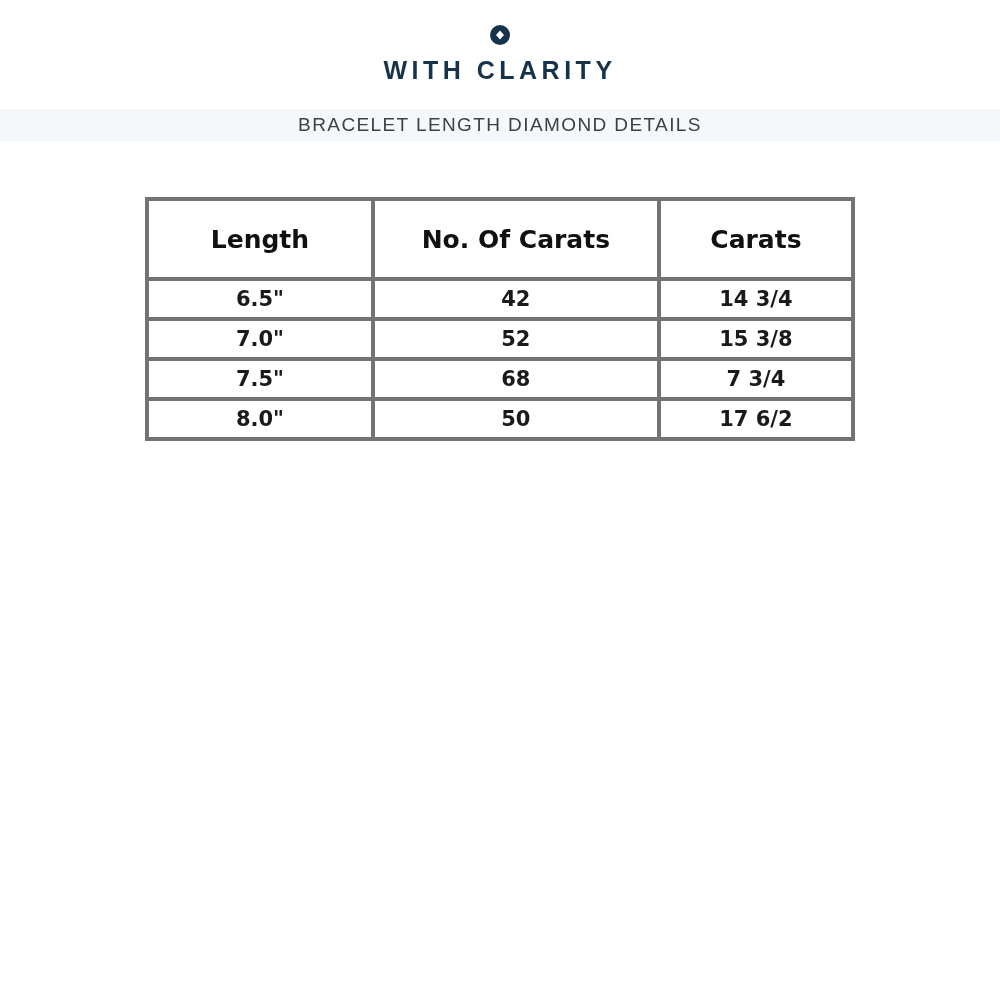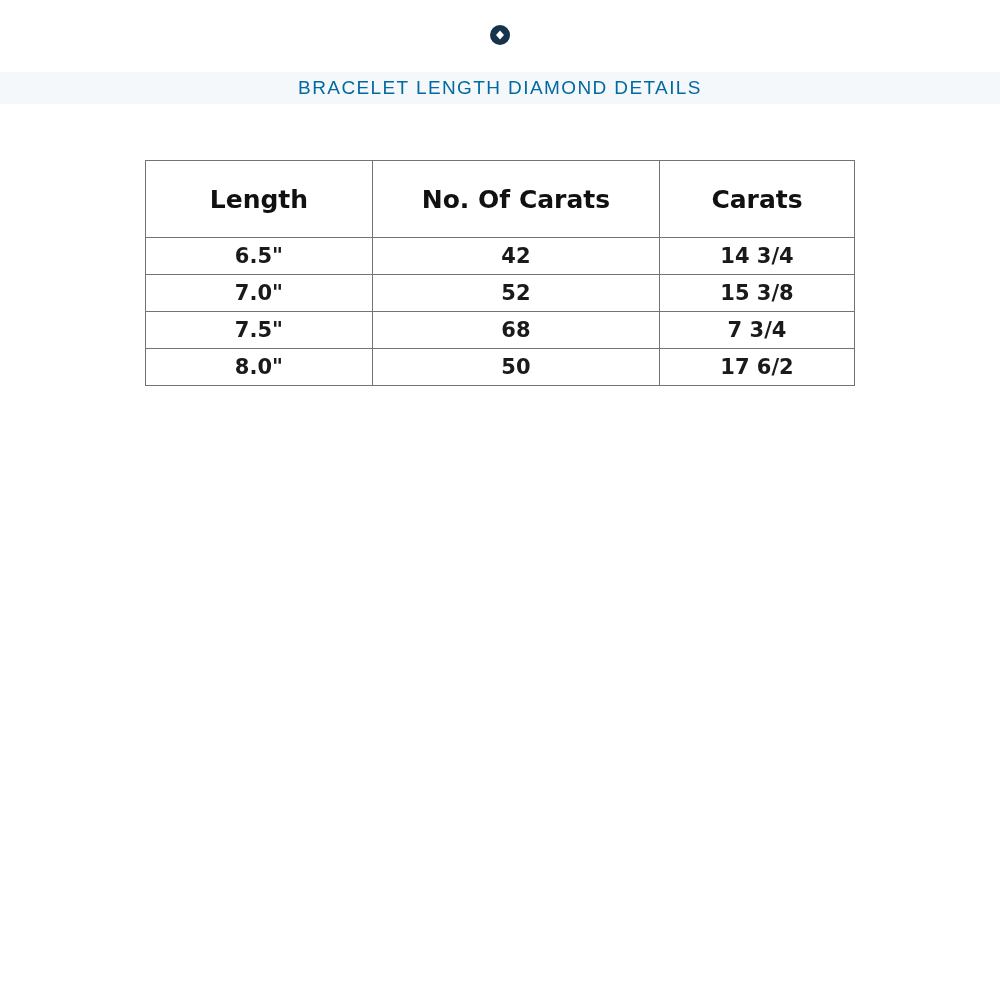"WITH CLARITY" div.brand-name { html: none -> <div>WITH CLARITY</div> }
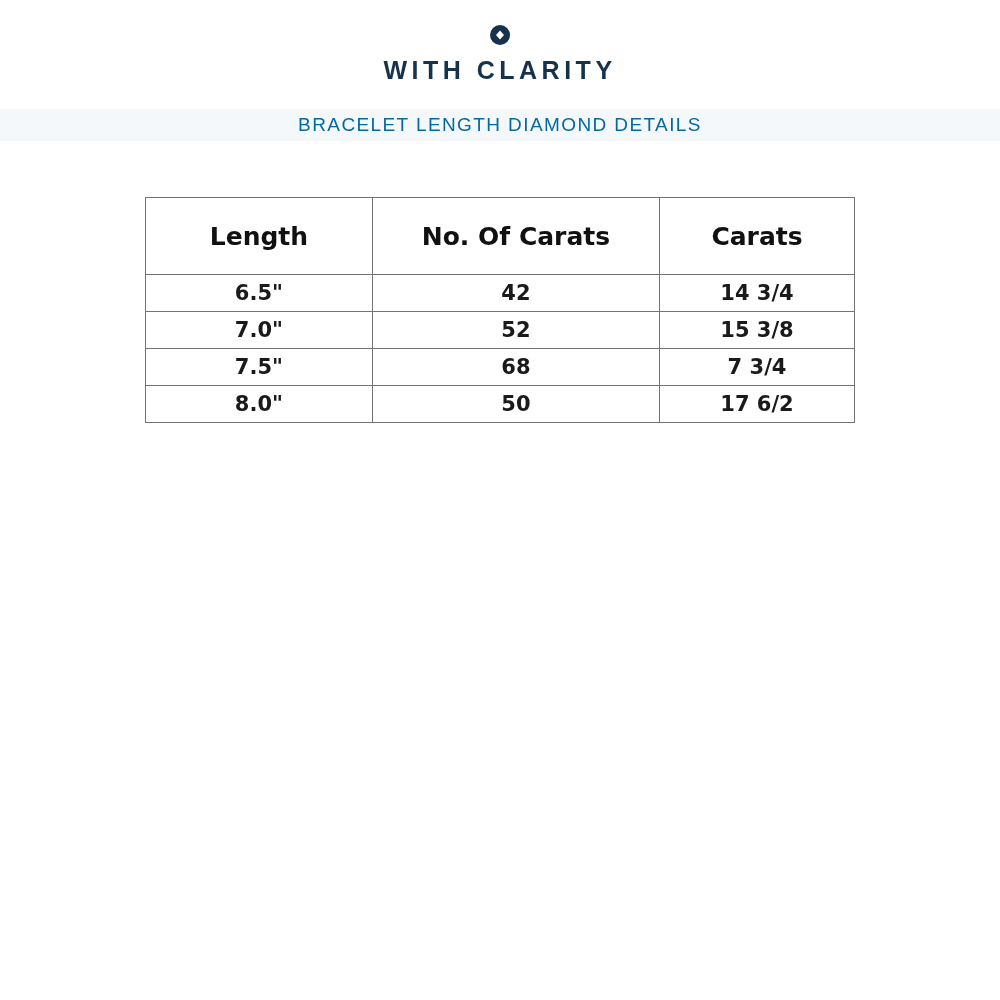"BRACELET LENGTH DIAMOND DETAILS" .title-band-text { color: #0369a1 -> #404040 }
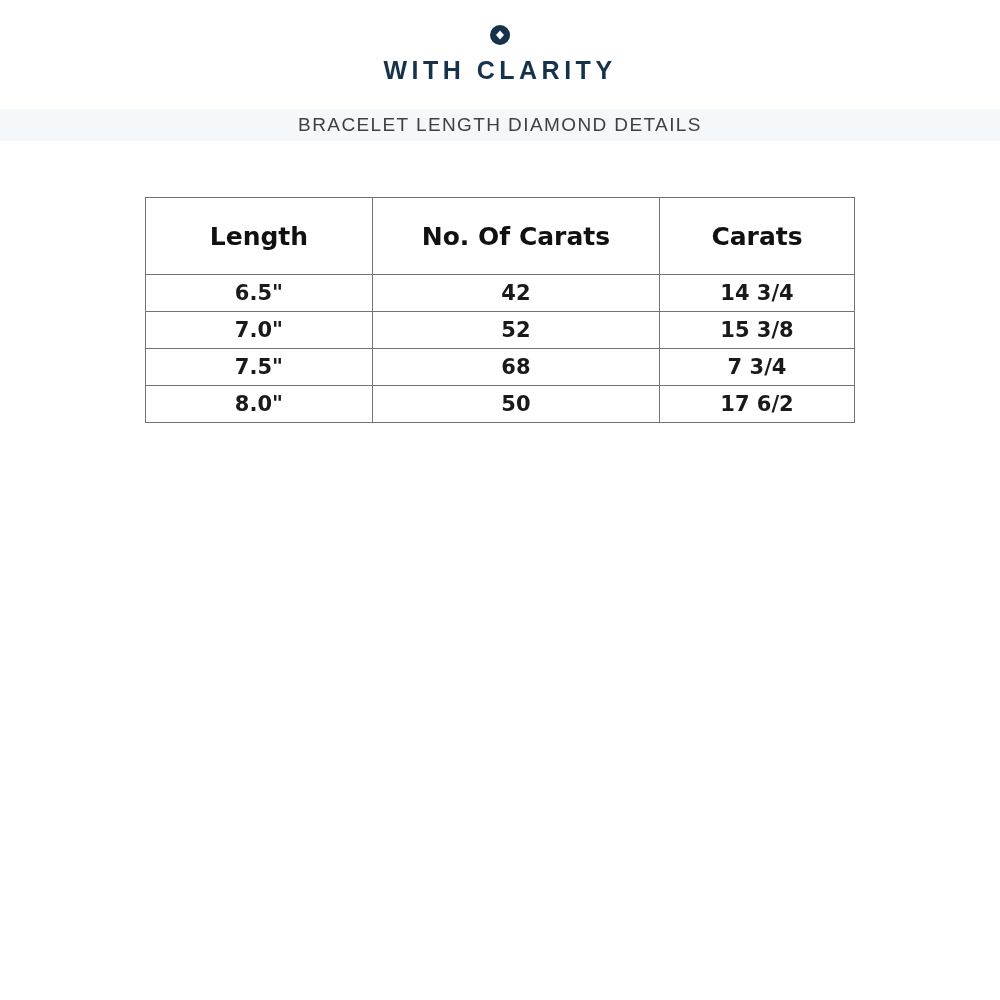"Length" table.spec th, table.spec td { border: 1px solid #737373 -> 4px solid #737373 }
